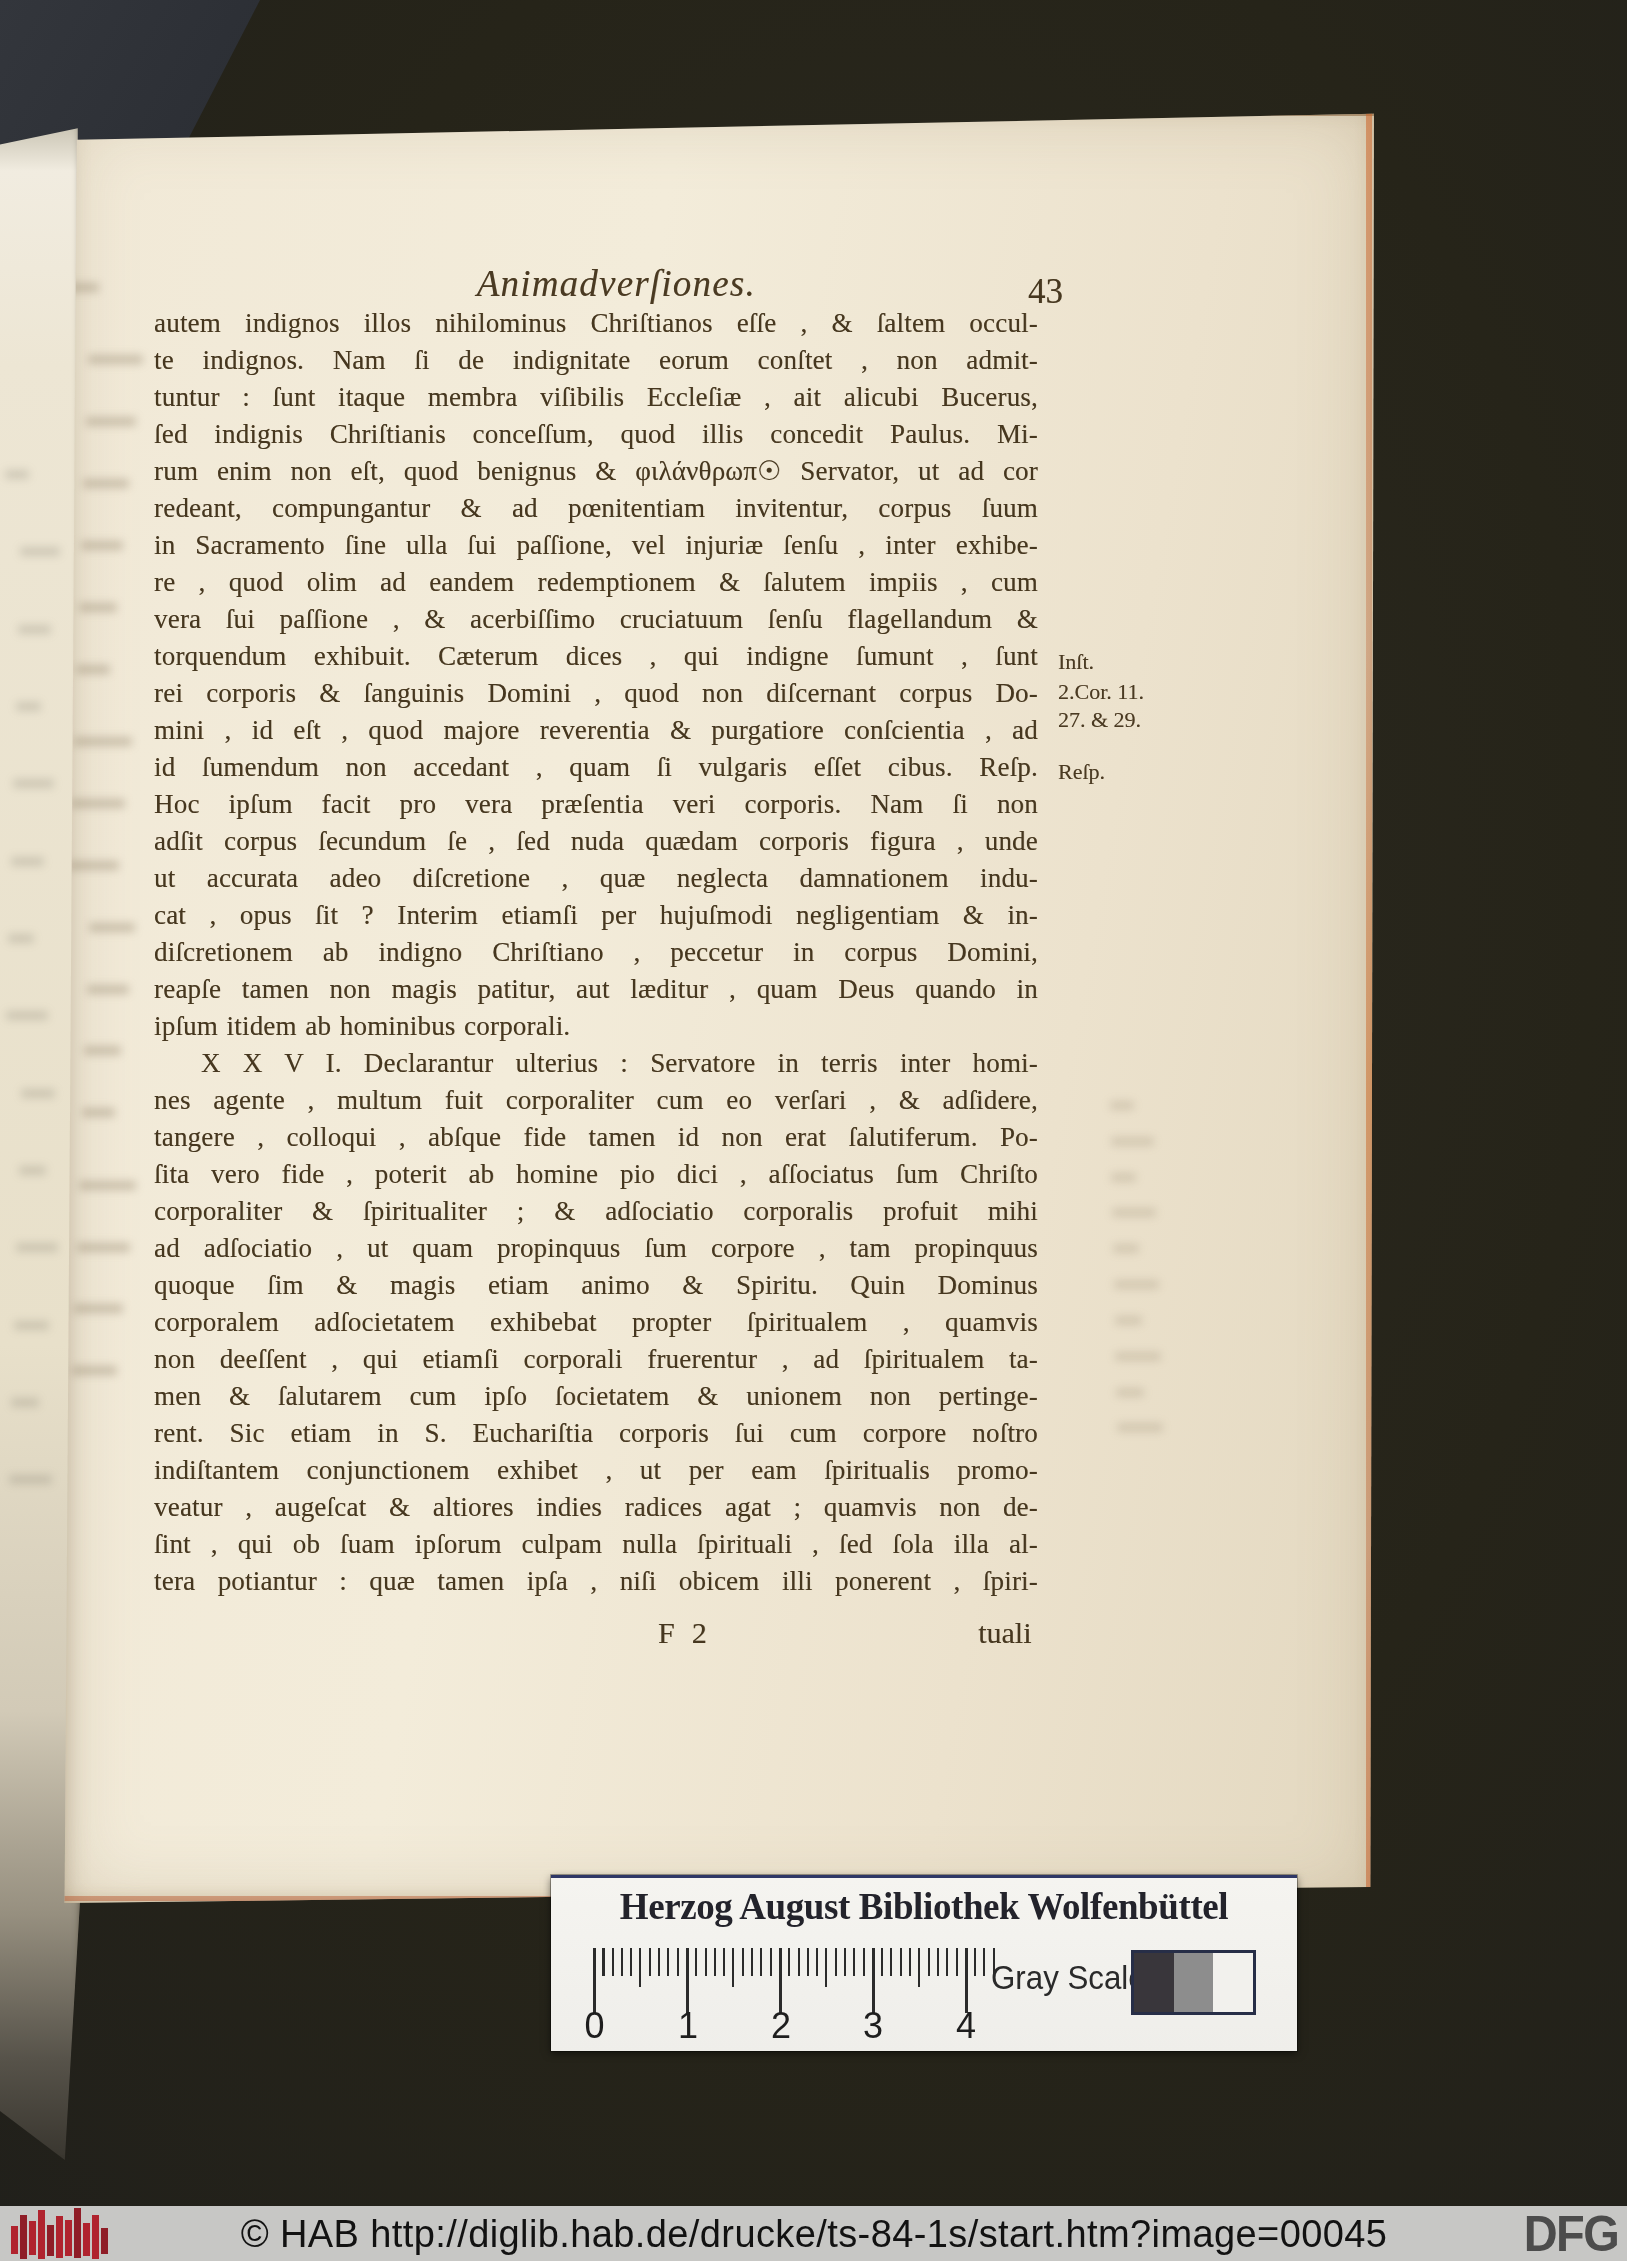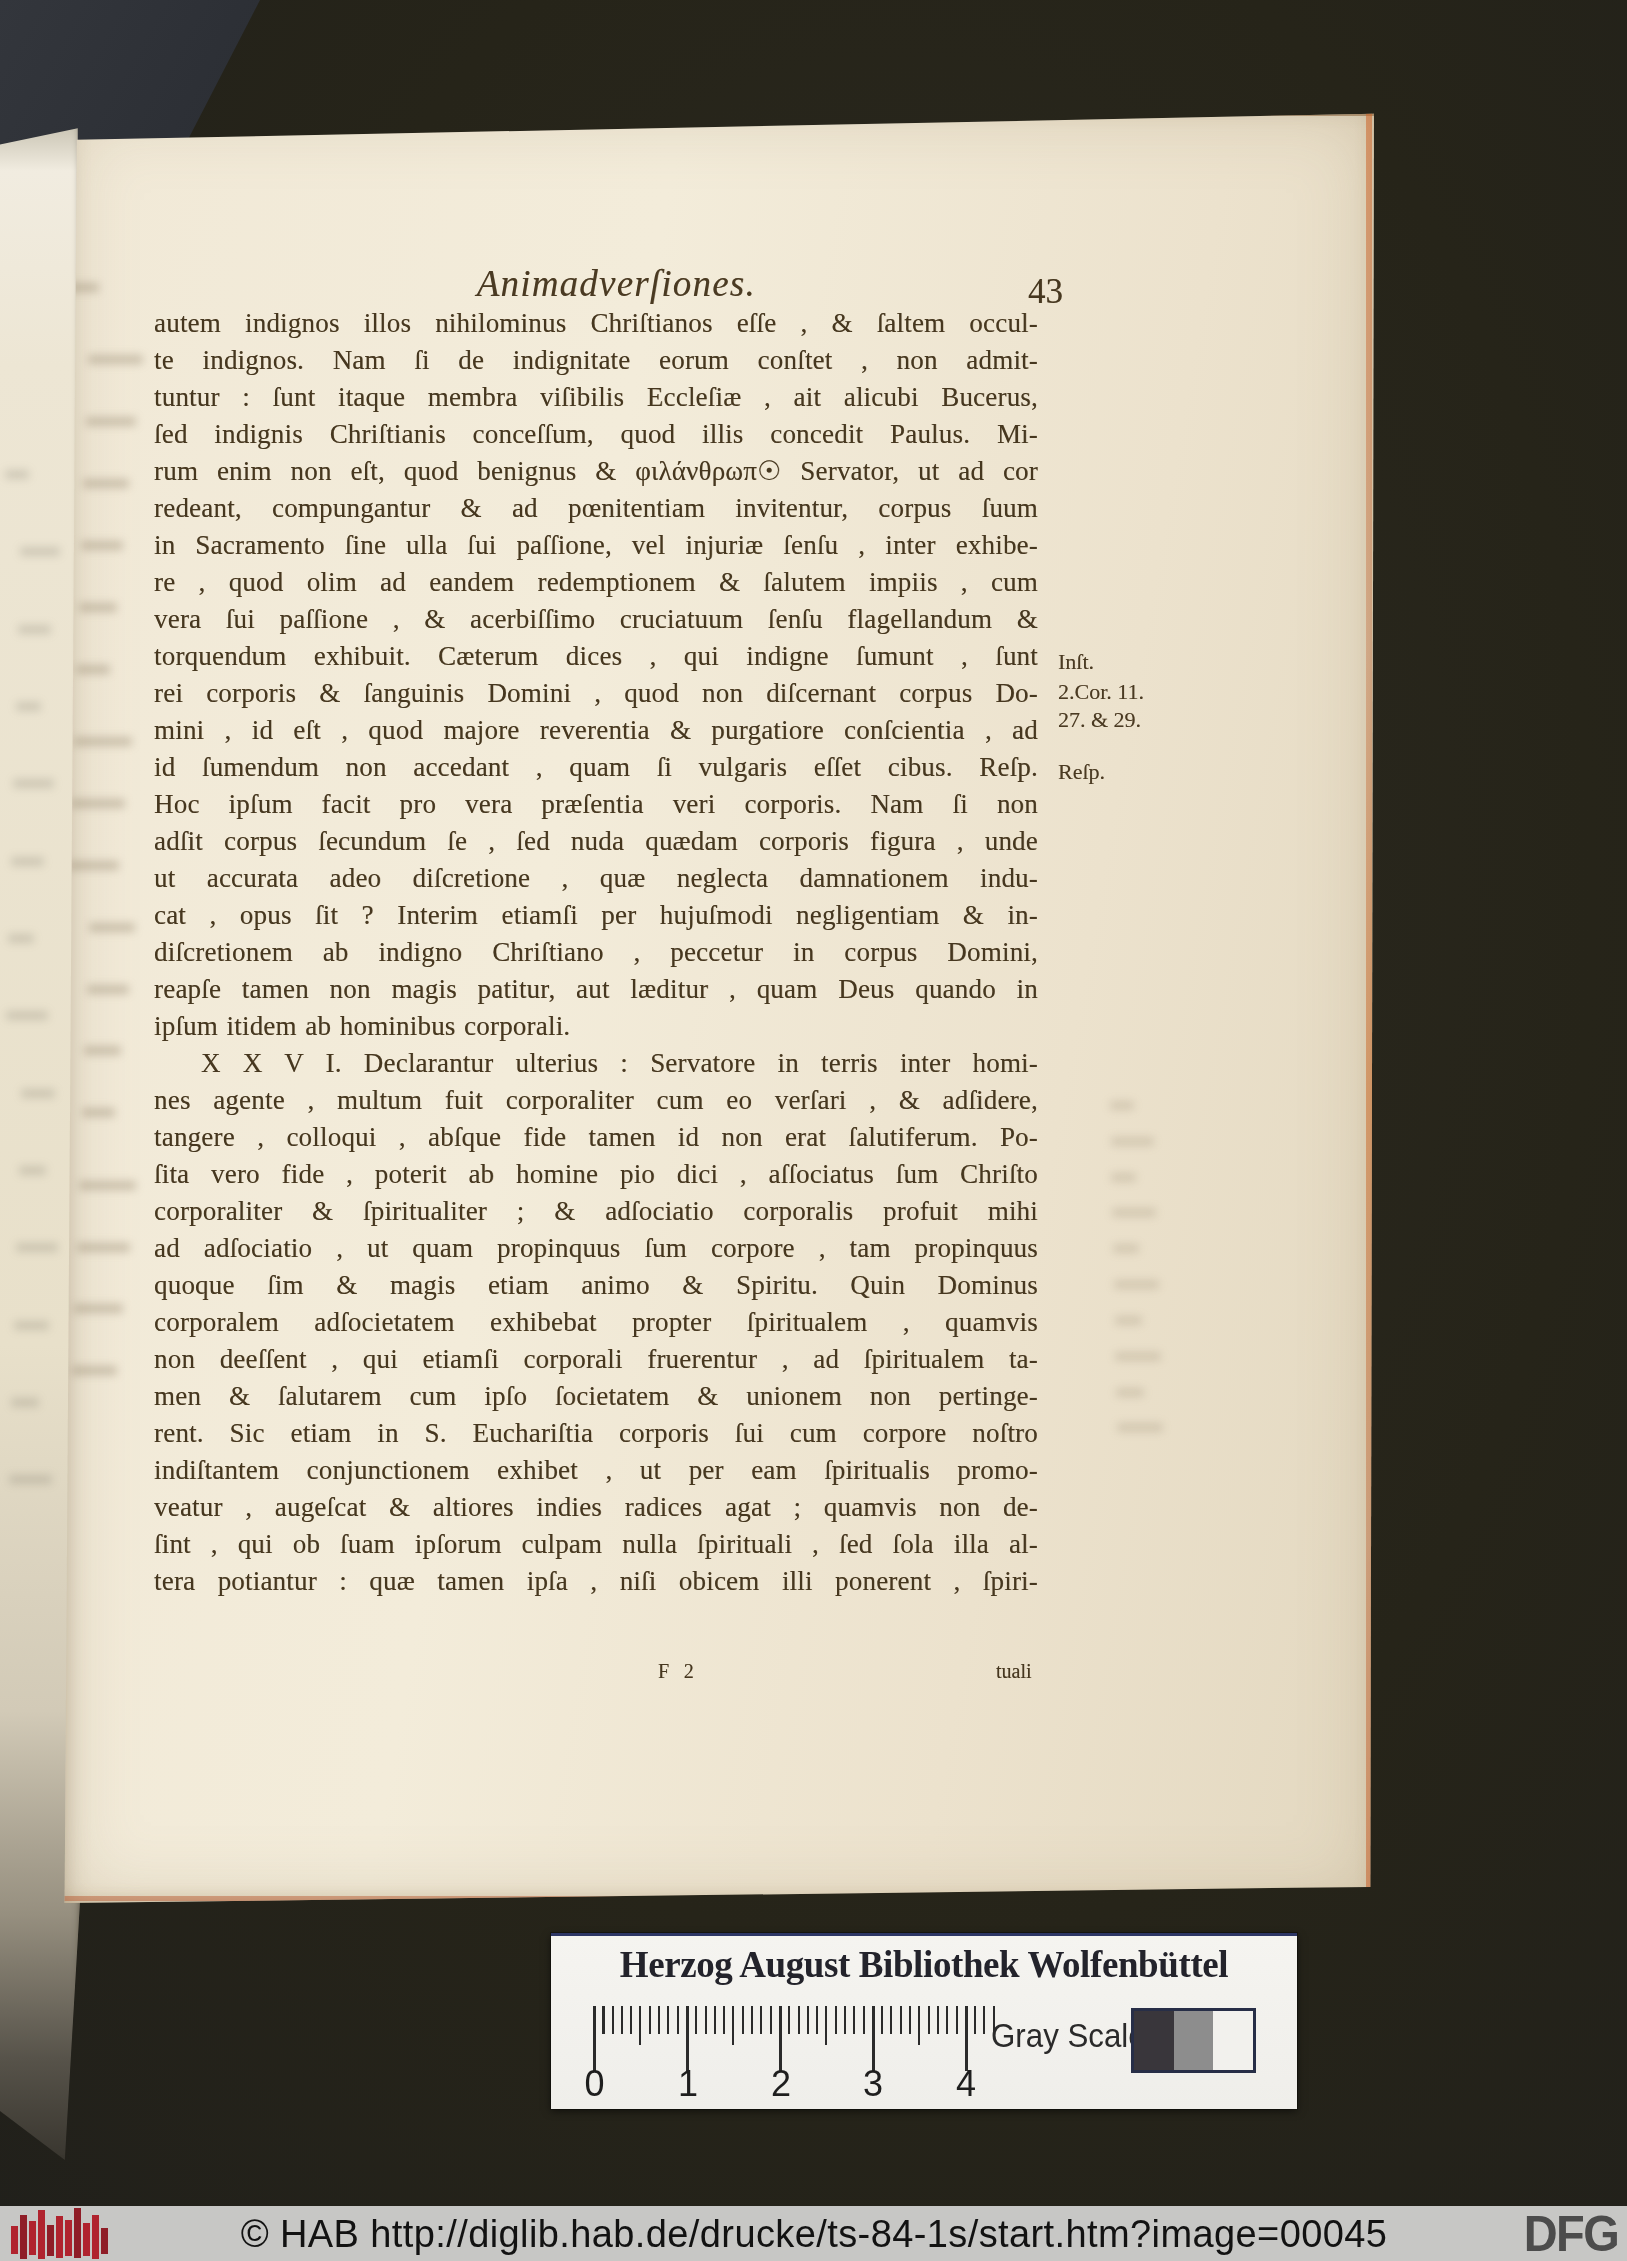"F 2" .sigline { font-size: 20px -> 30px; margin-top: 44px -> none }
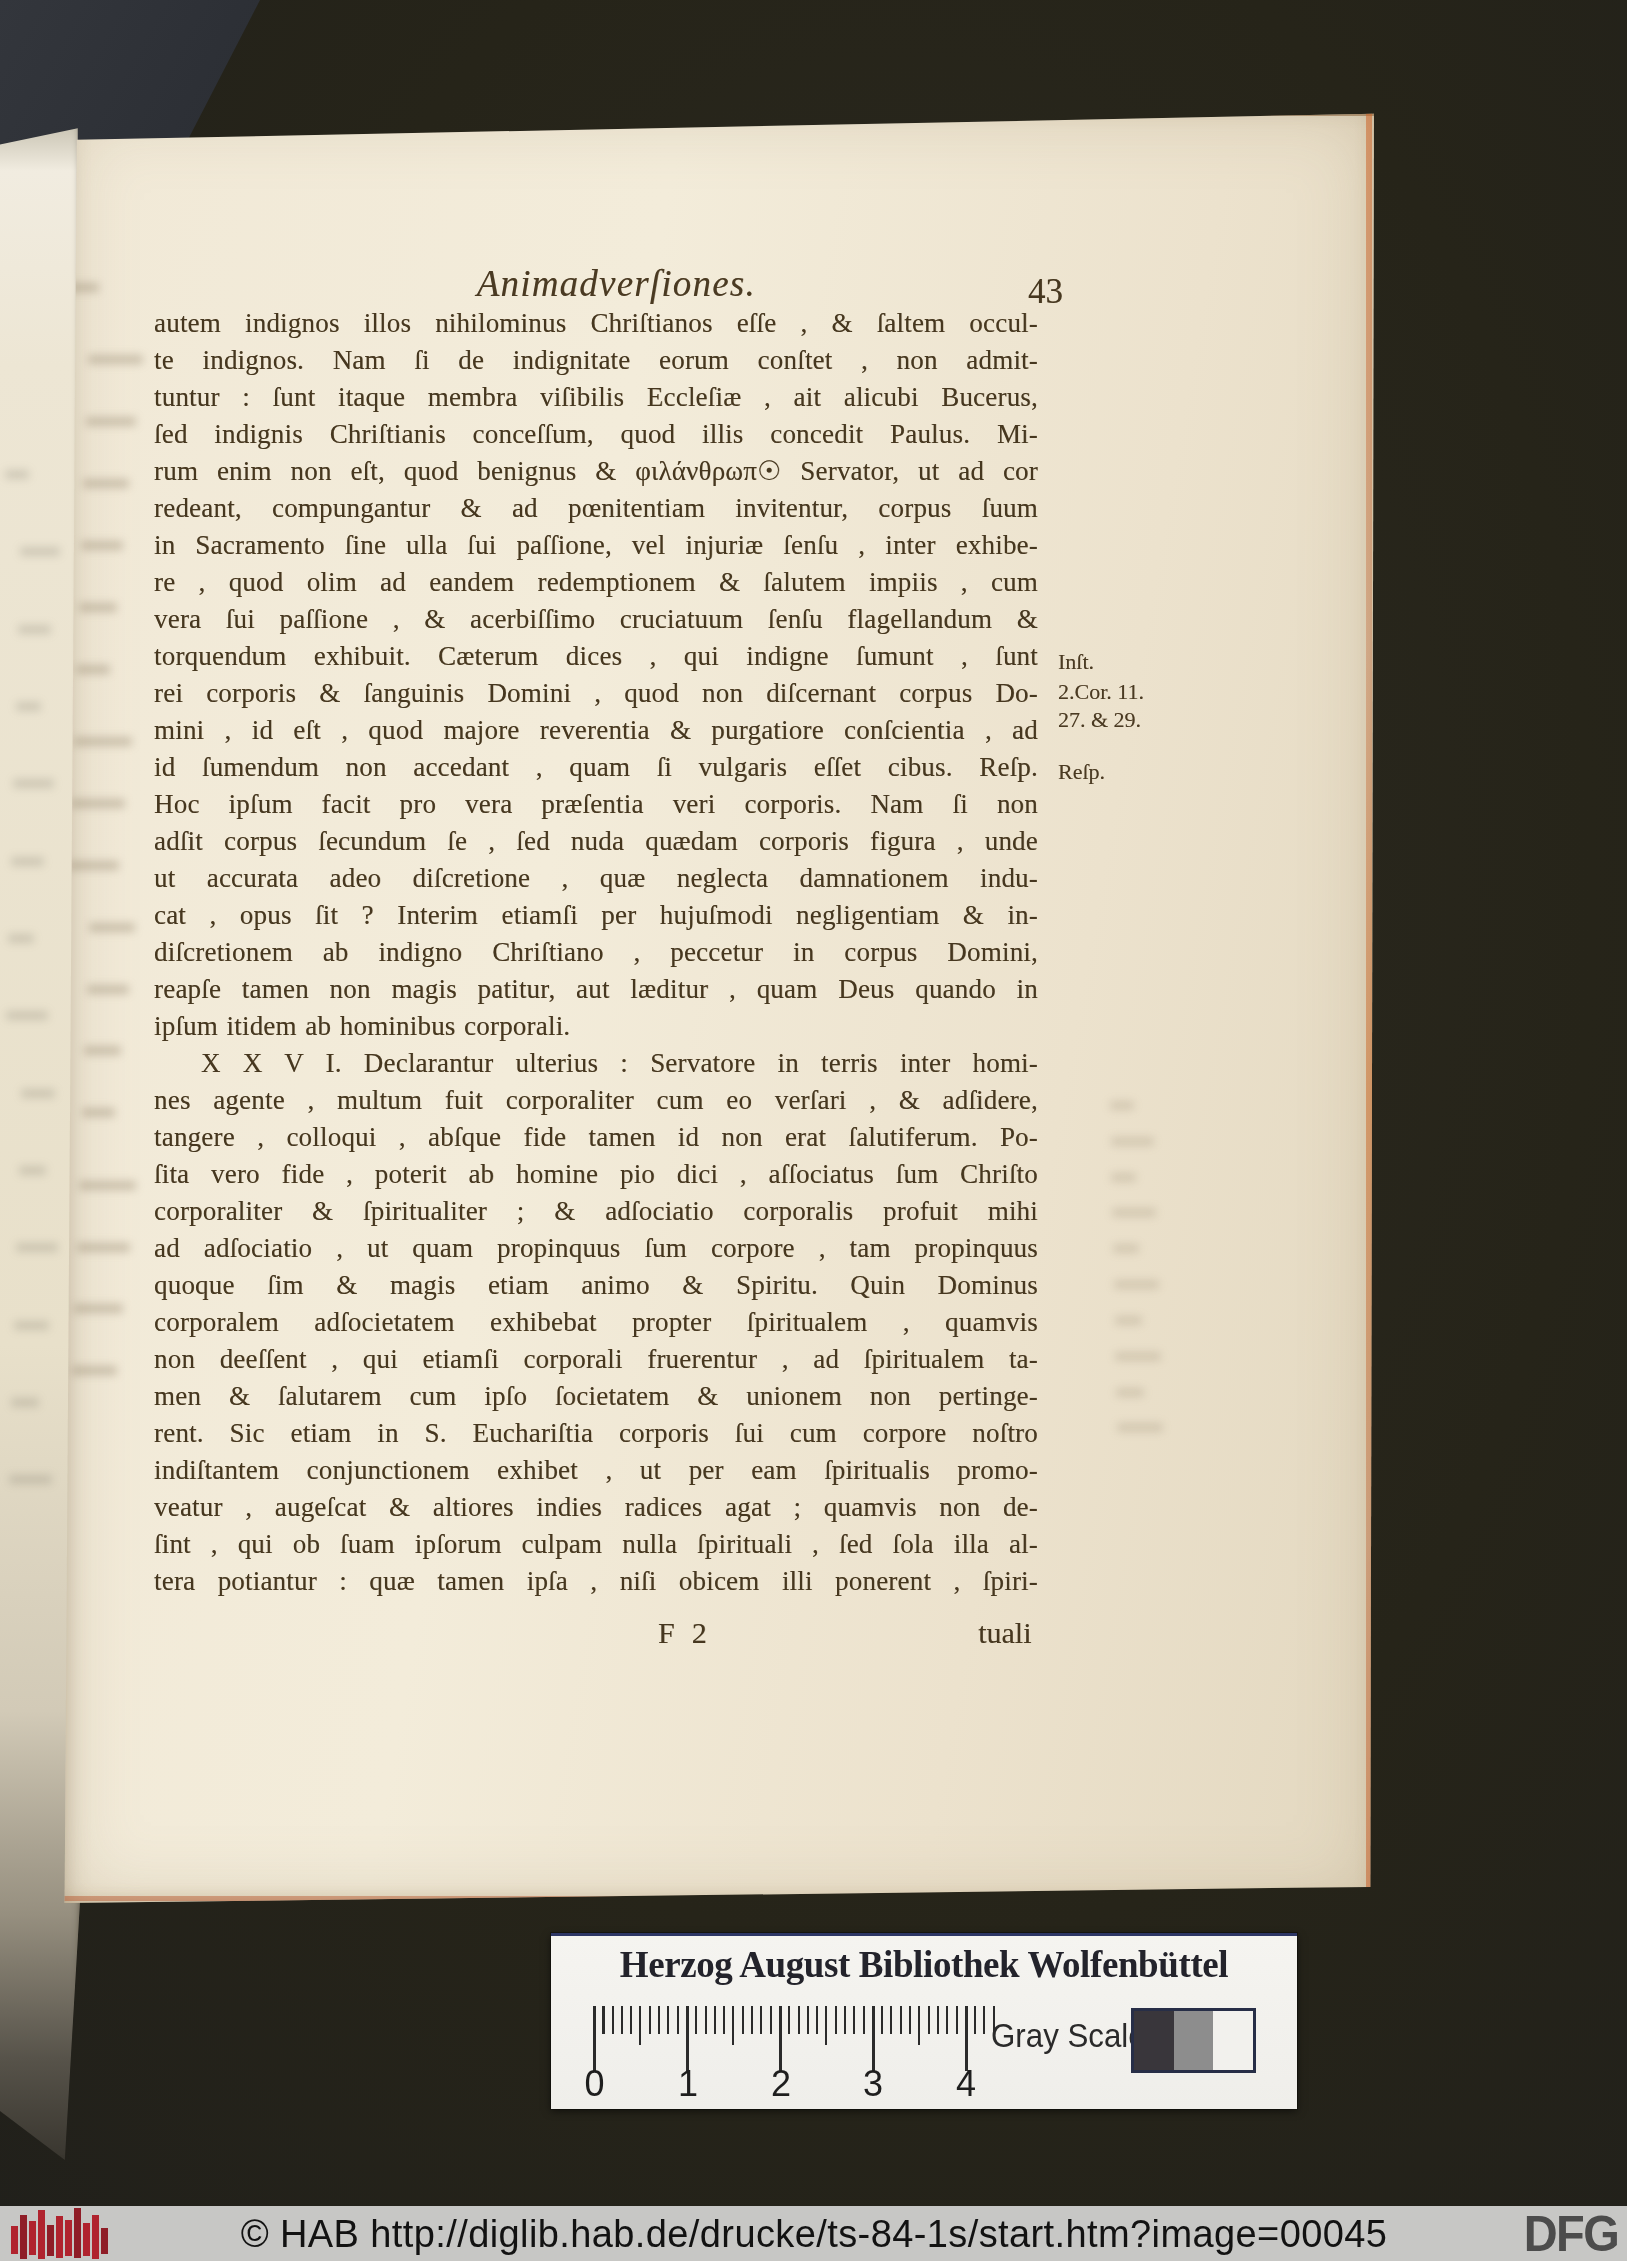"Herzog August Bibliothek Wolfenbüttel" .card { top: 1933px -> 1875px }
